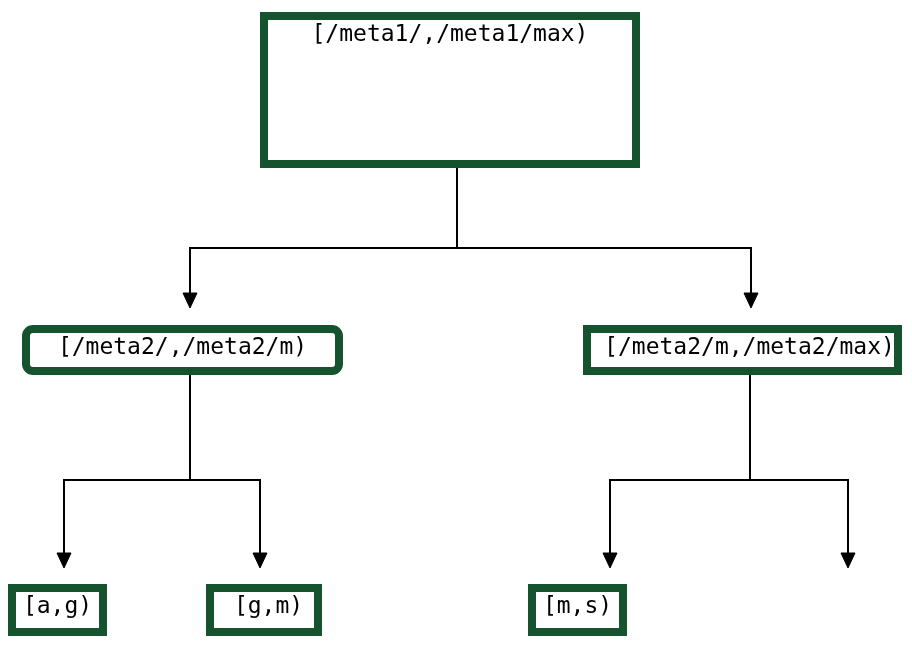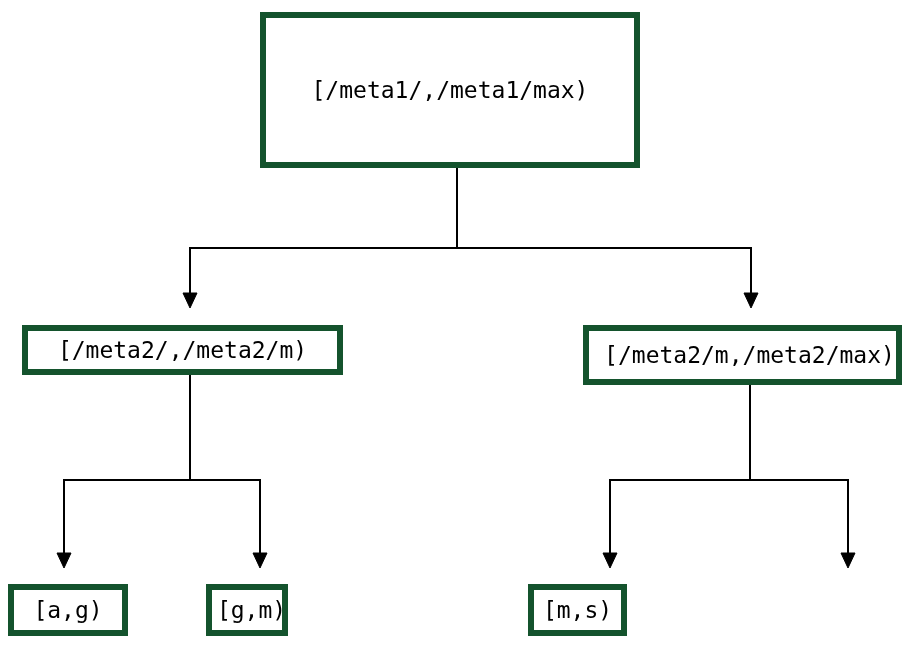"[/meta1/,/meta1/max)" .node { align-items: center -> none; border: 6px solid #14532d -> 8px solid #14532d }
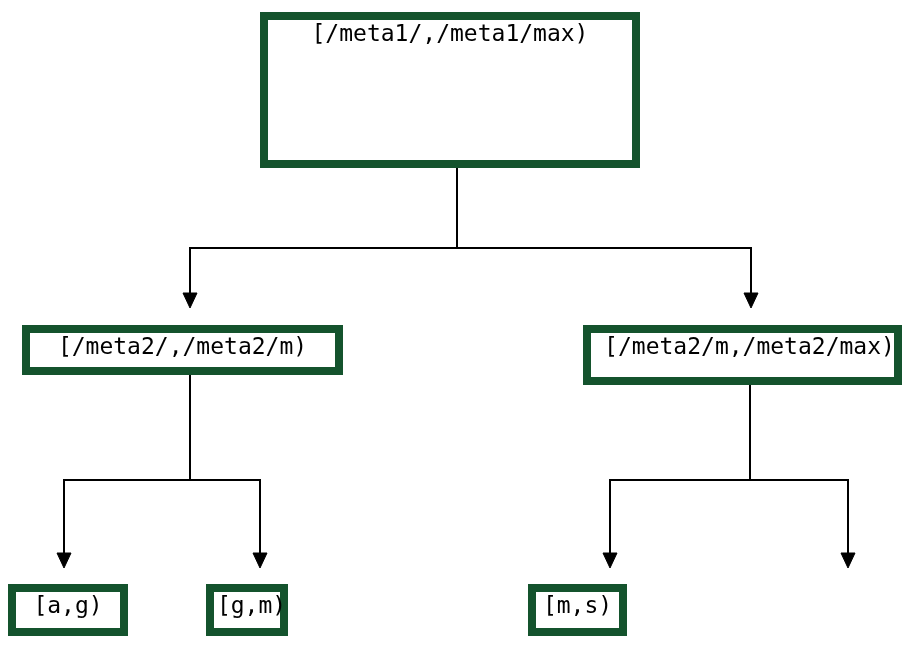"[/meta2/,/meta2/m)" .node-l1-left { border-radius: none -> 11px }
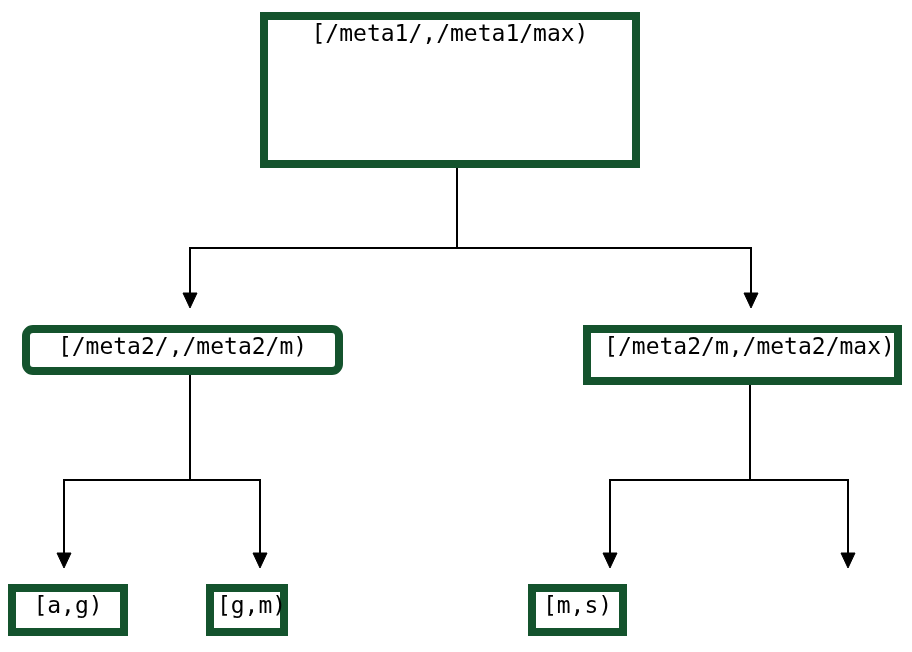"[/meta2/m,/meta2/max)" .node-l1-right { height: 60px -> 50px }
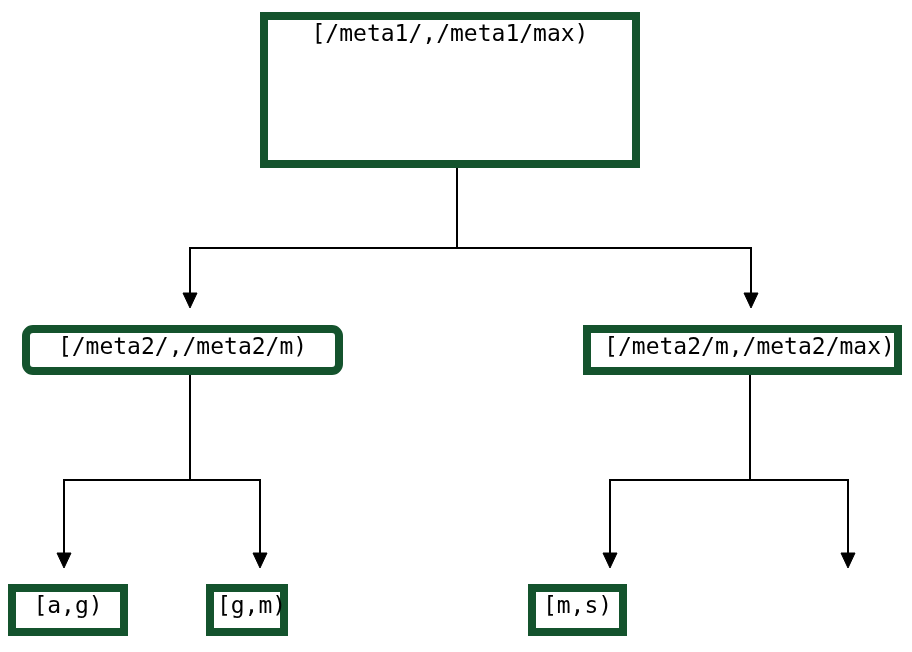"[a,g)" .node-leaf-ag { width: 120px -> 99px }
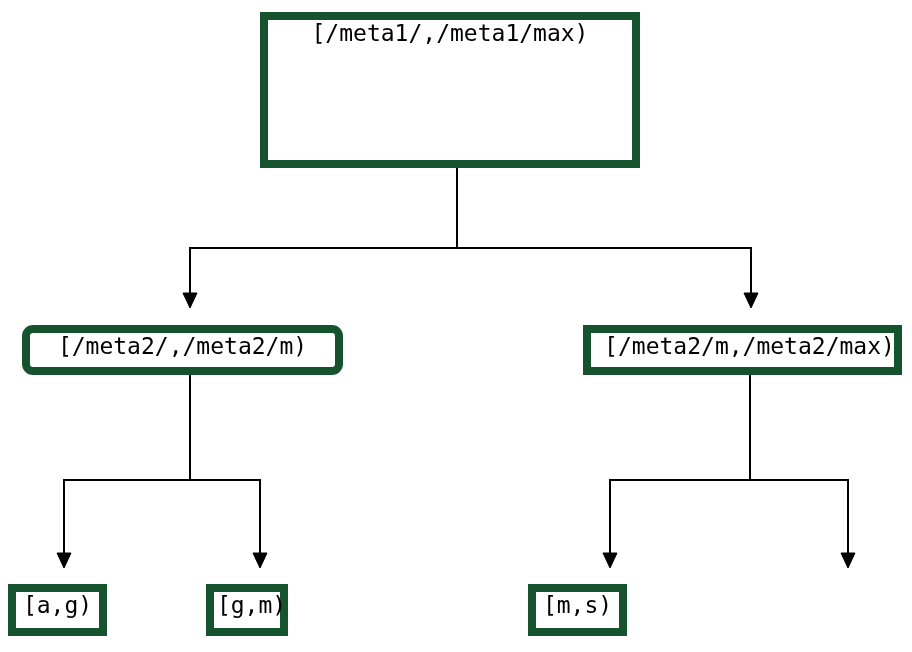"[g,m)" .node-leaf-gm { width: 82px -> 116px }
